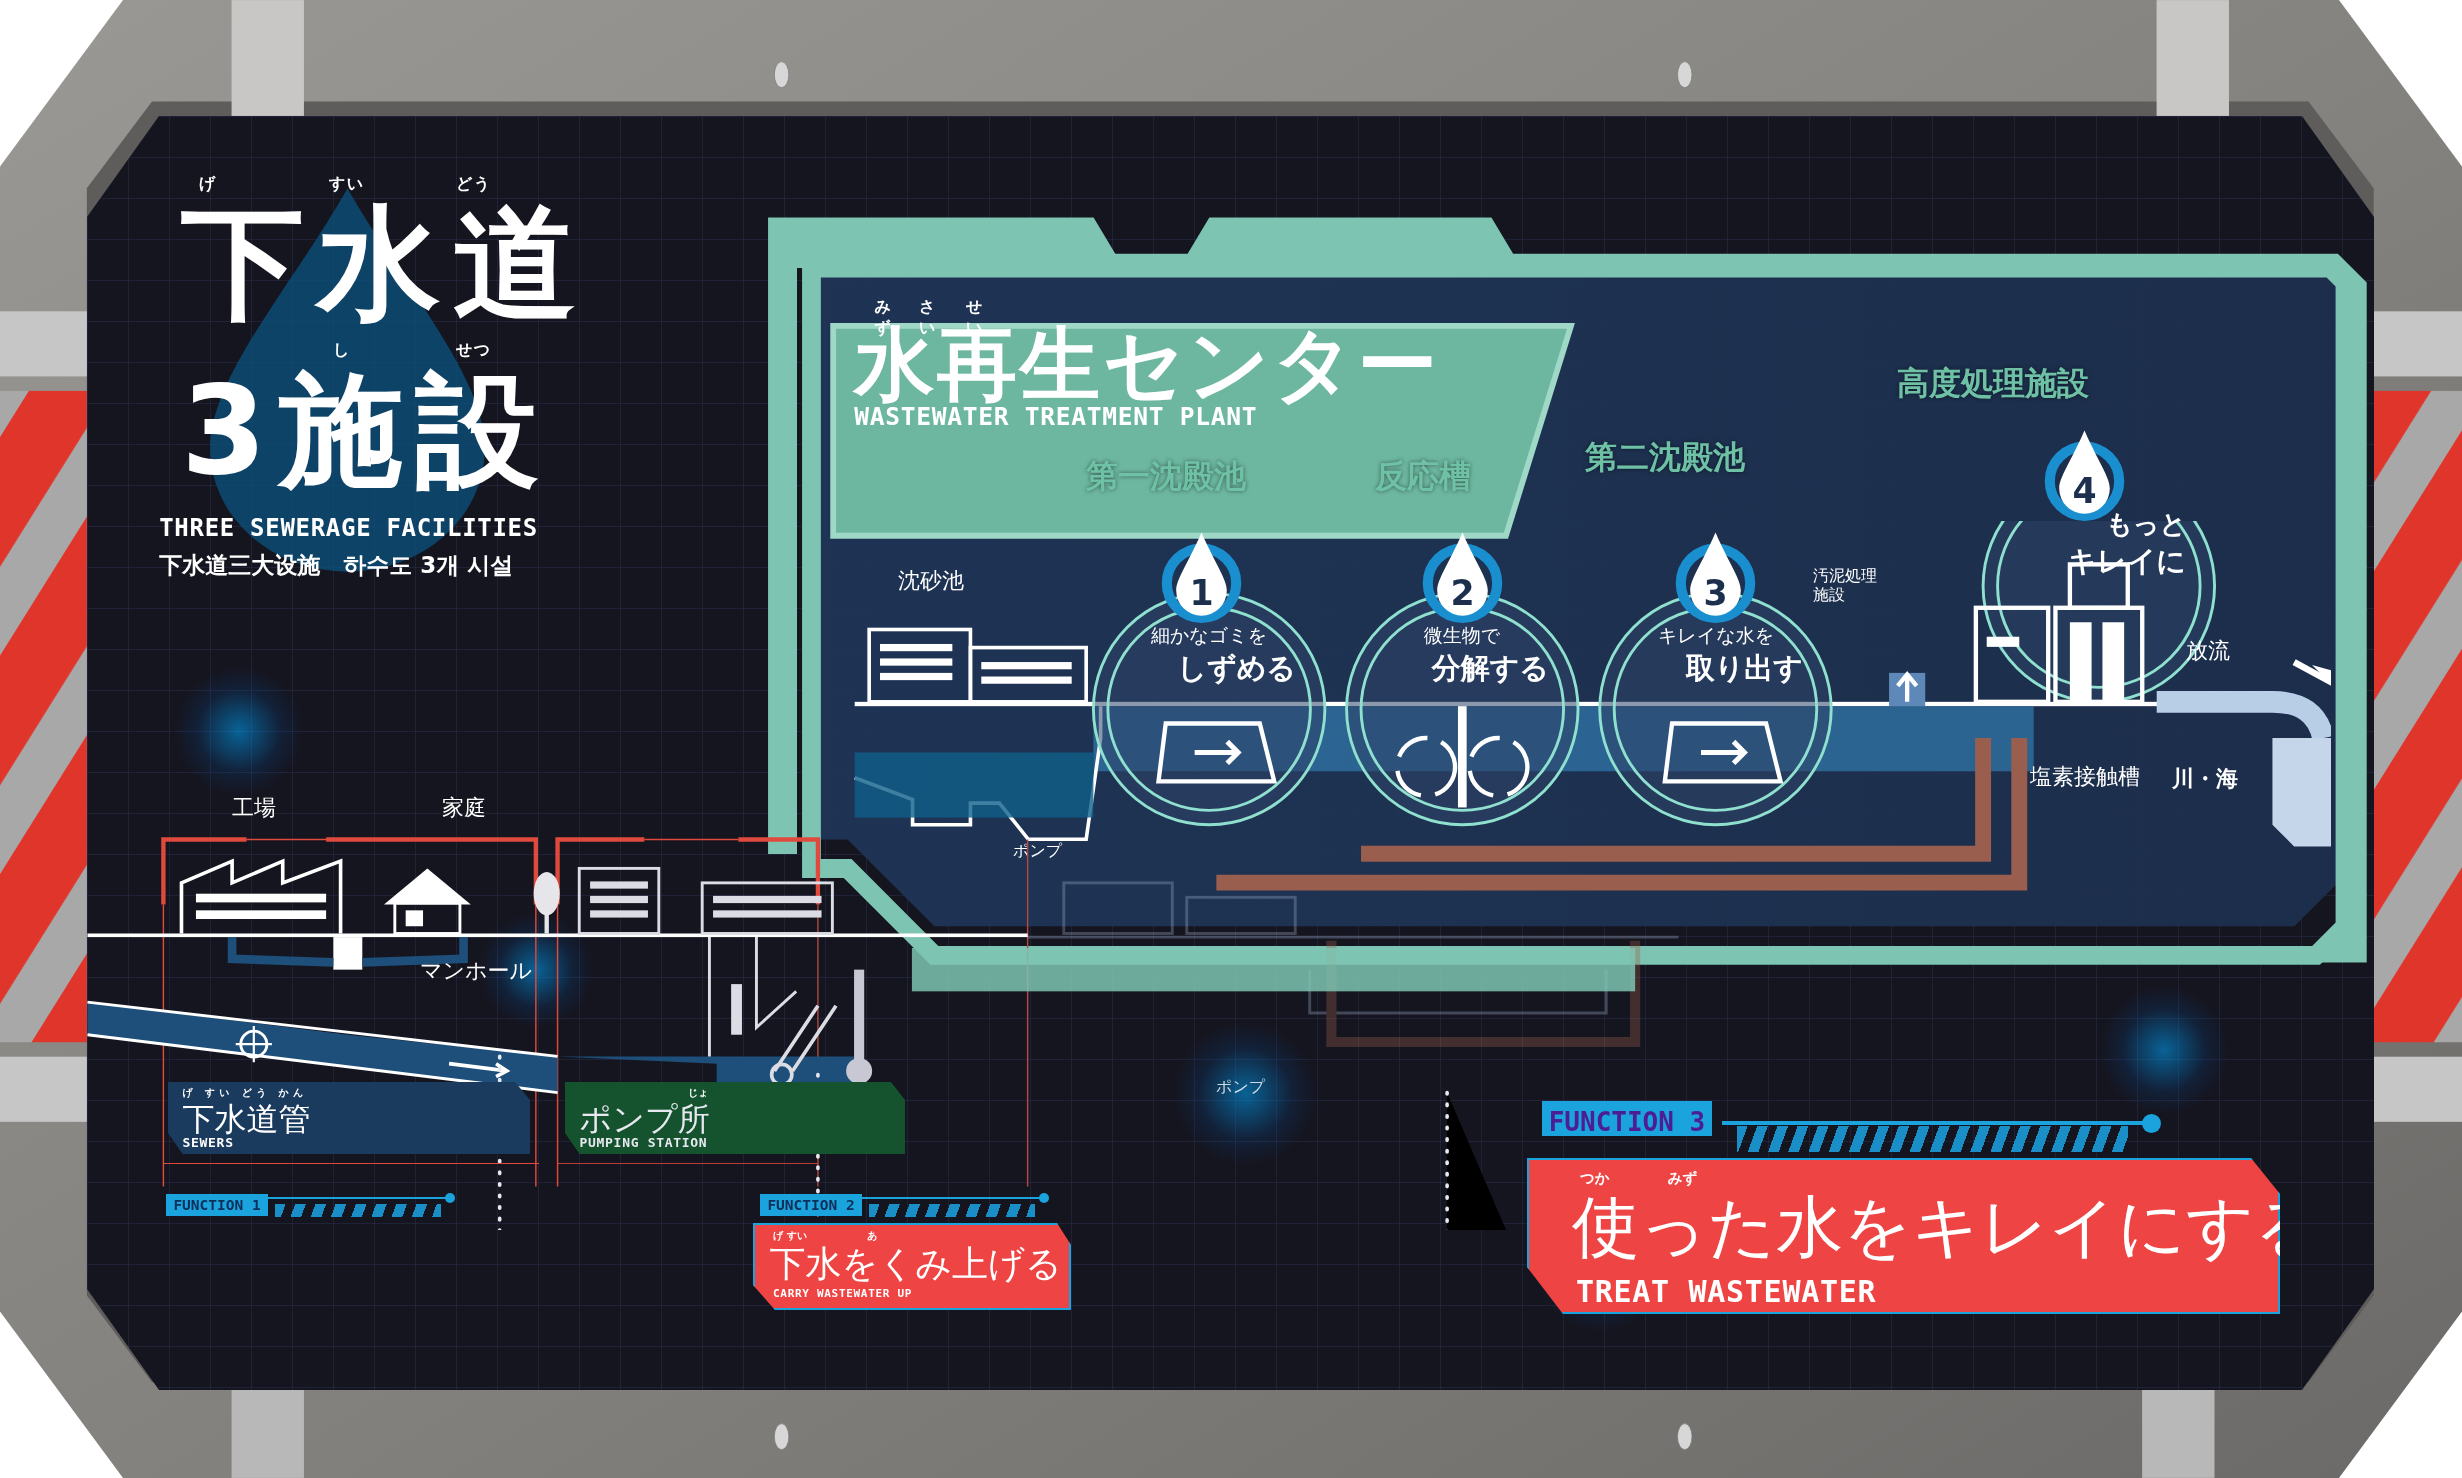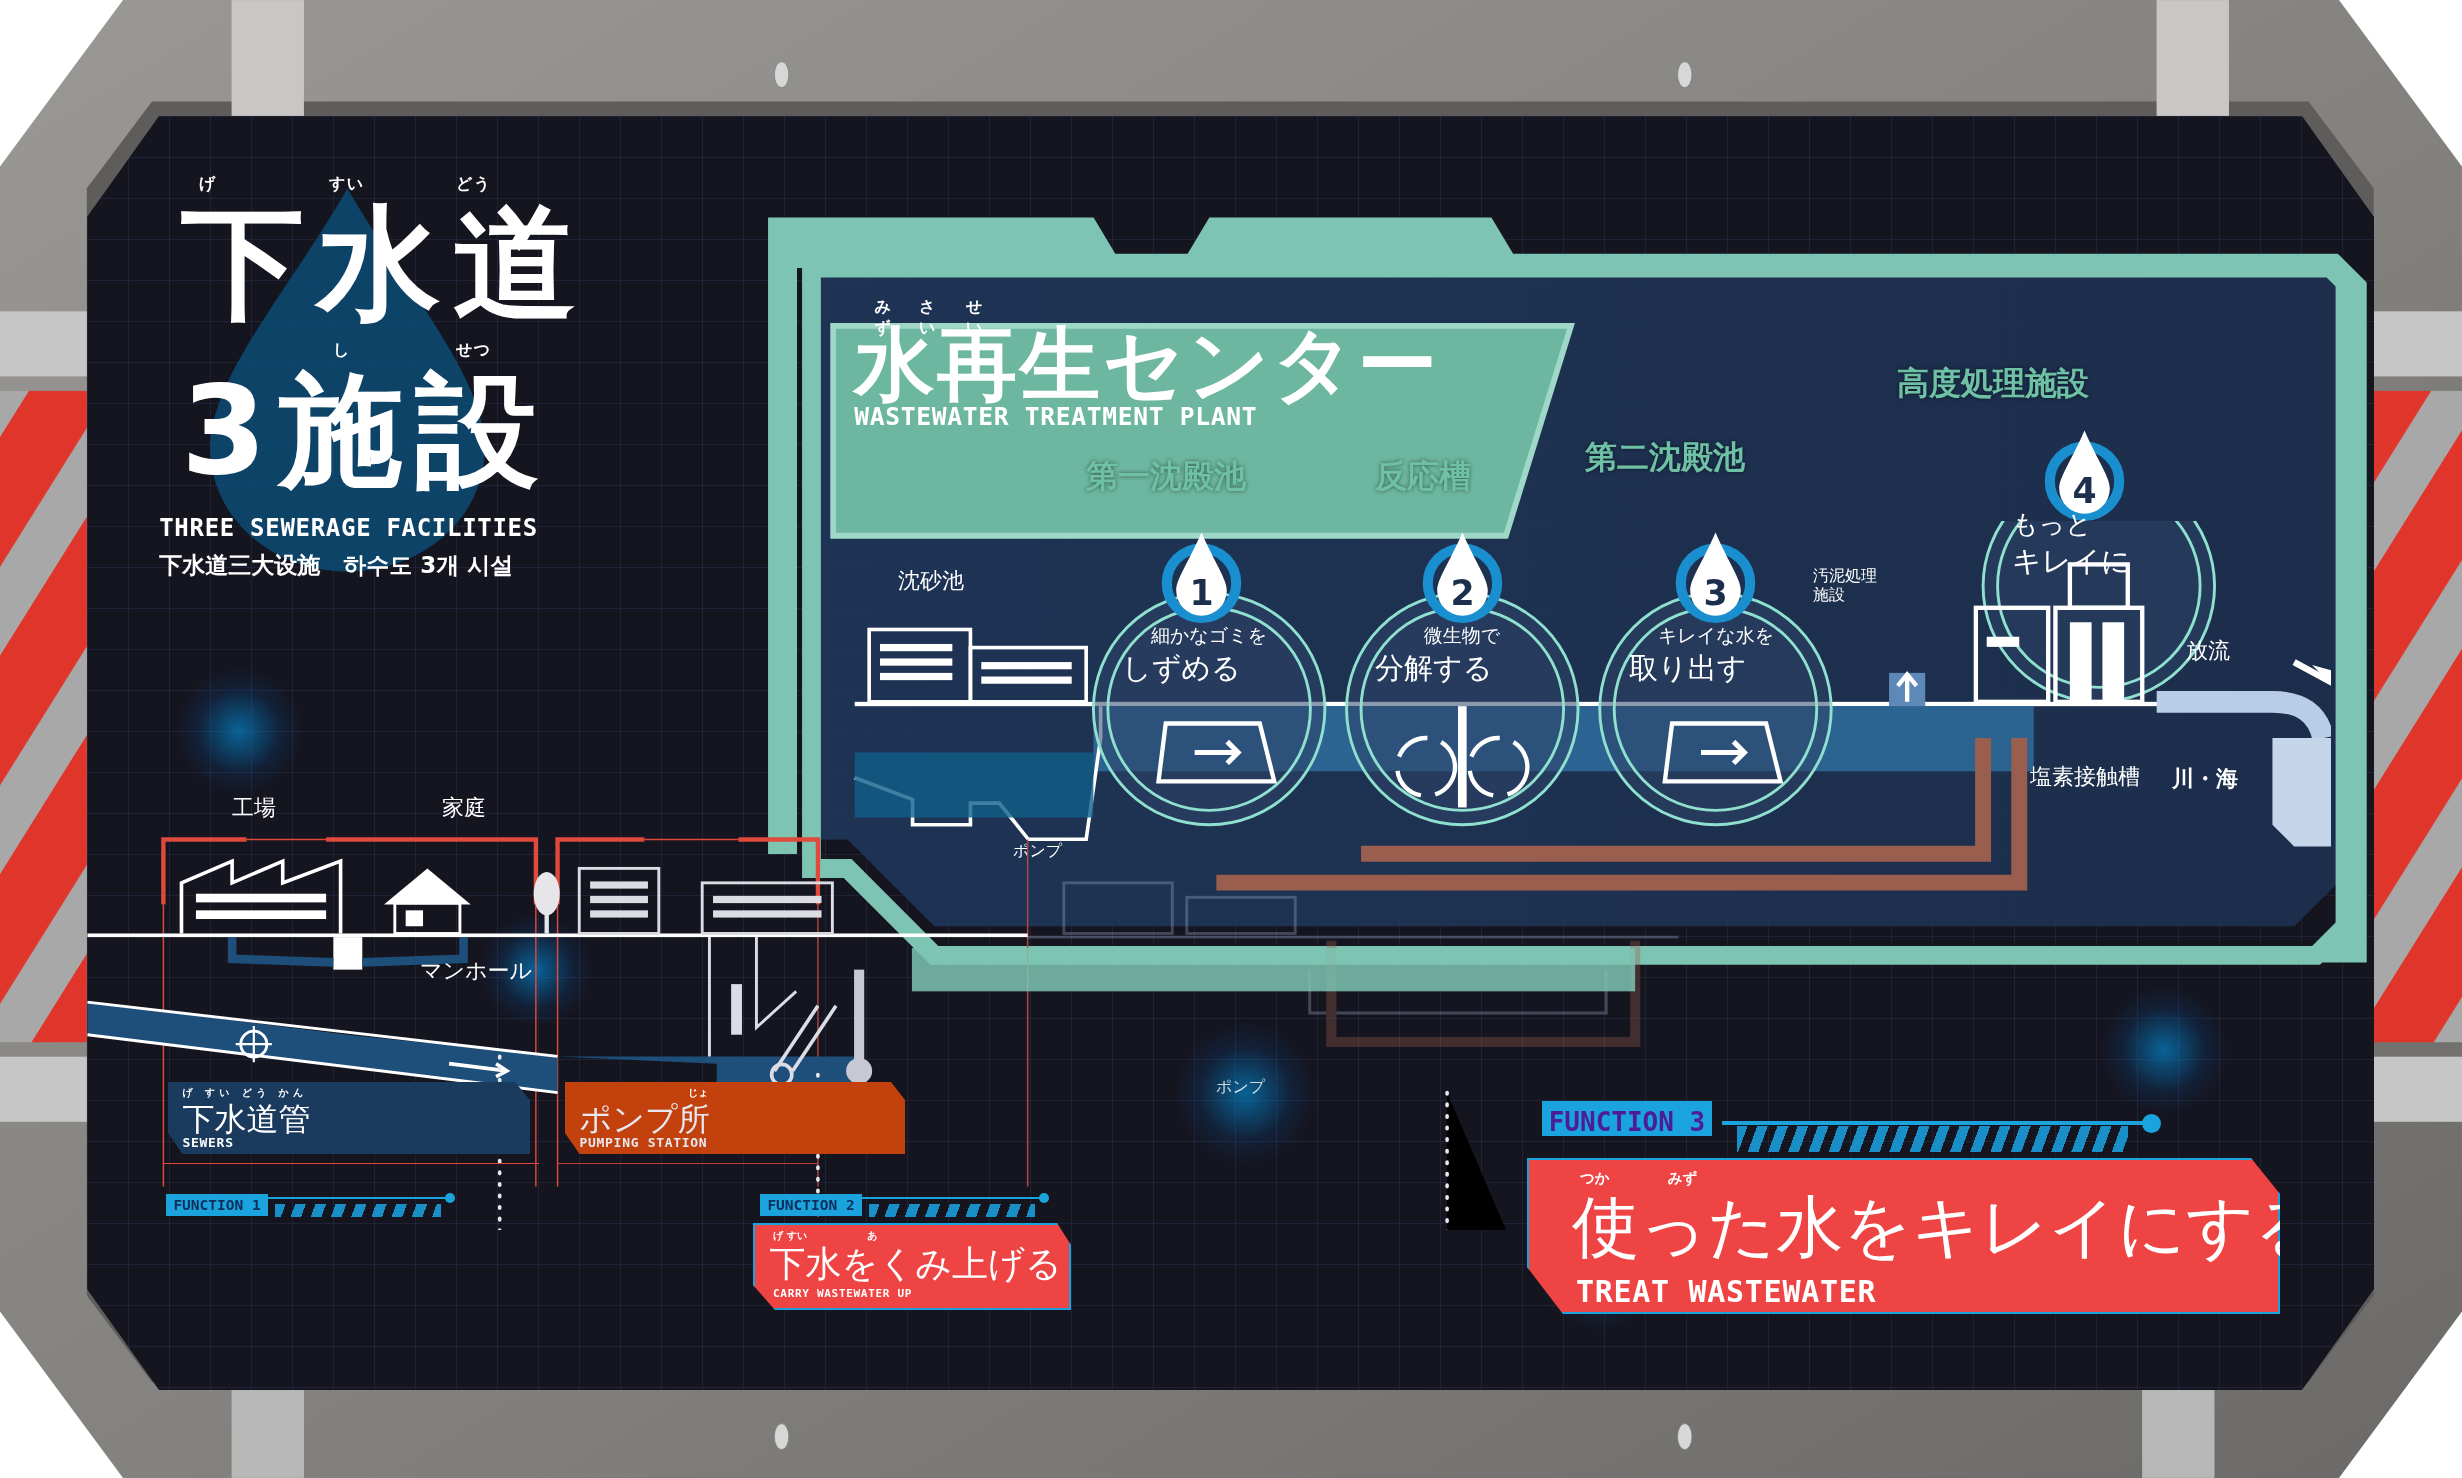"もっと" .step-lg { font-weight: normal -> bold; text-align: left -> right }
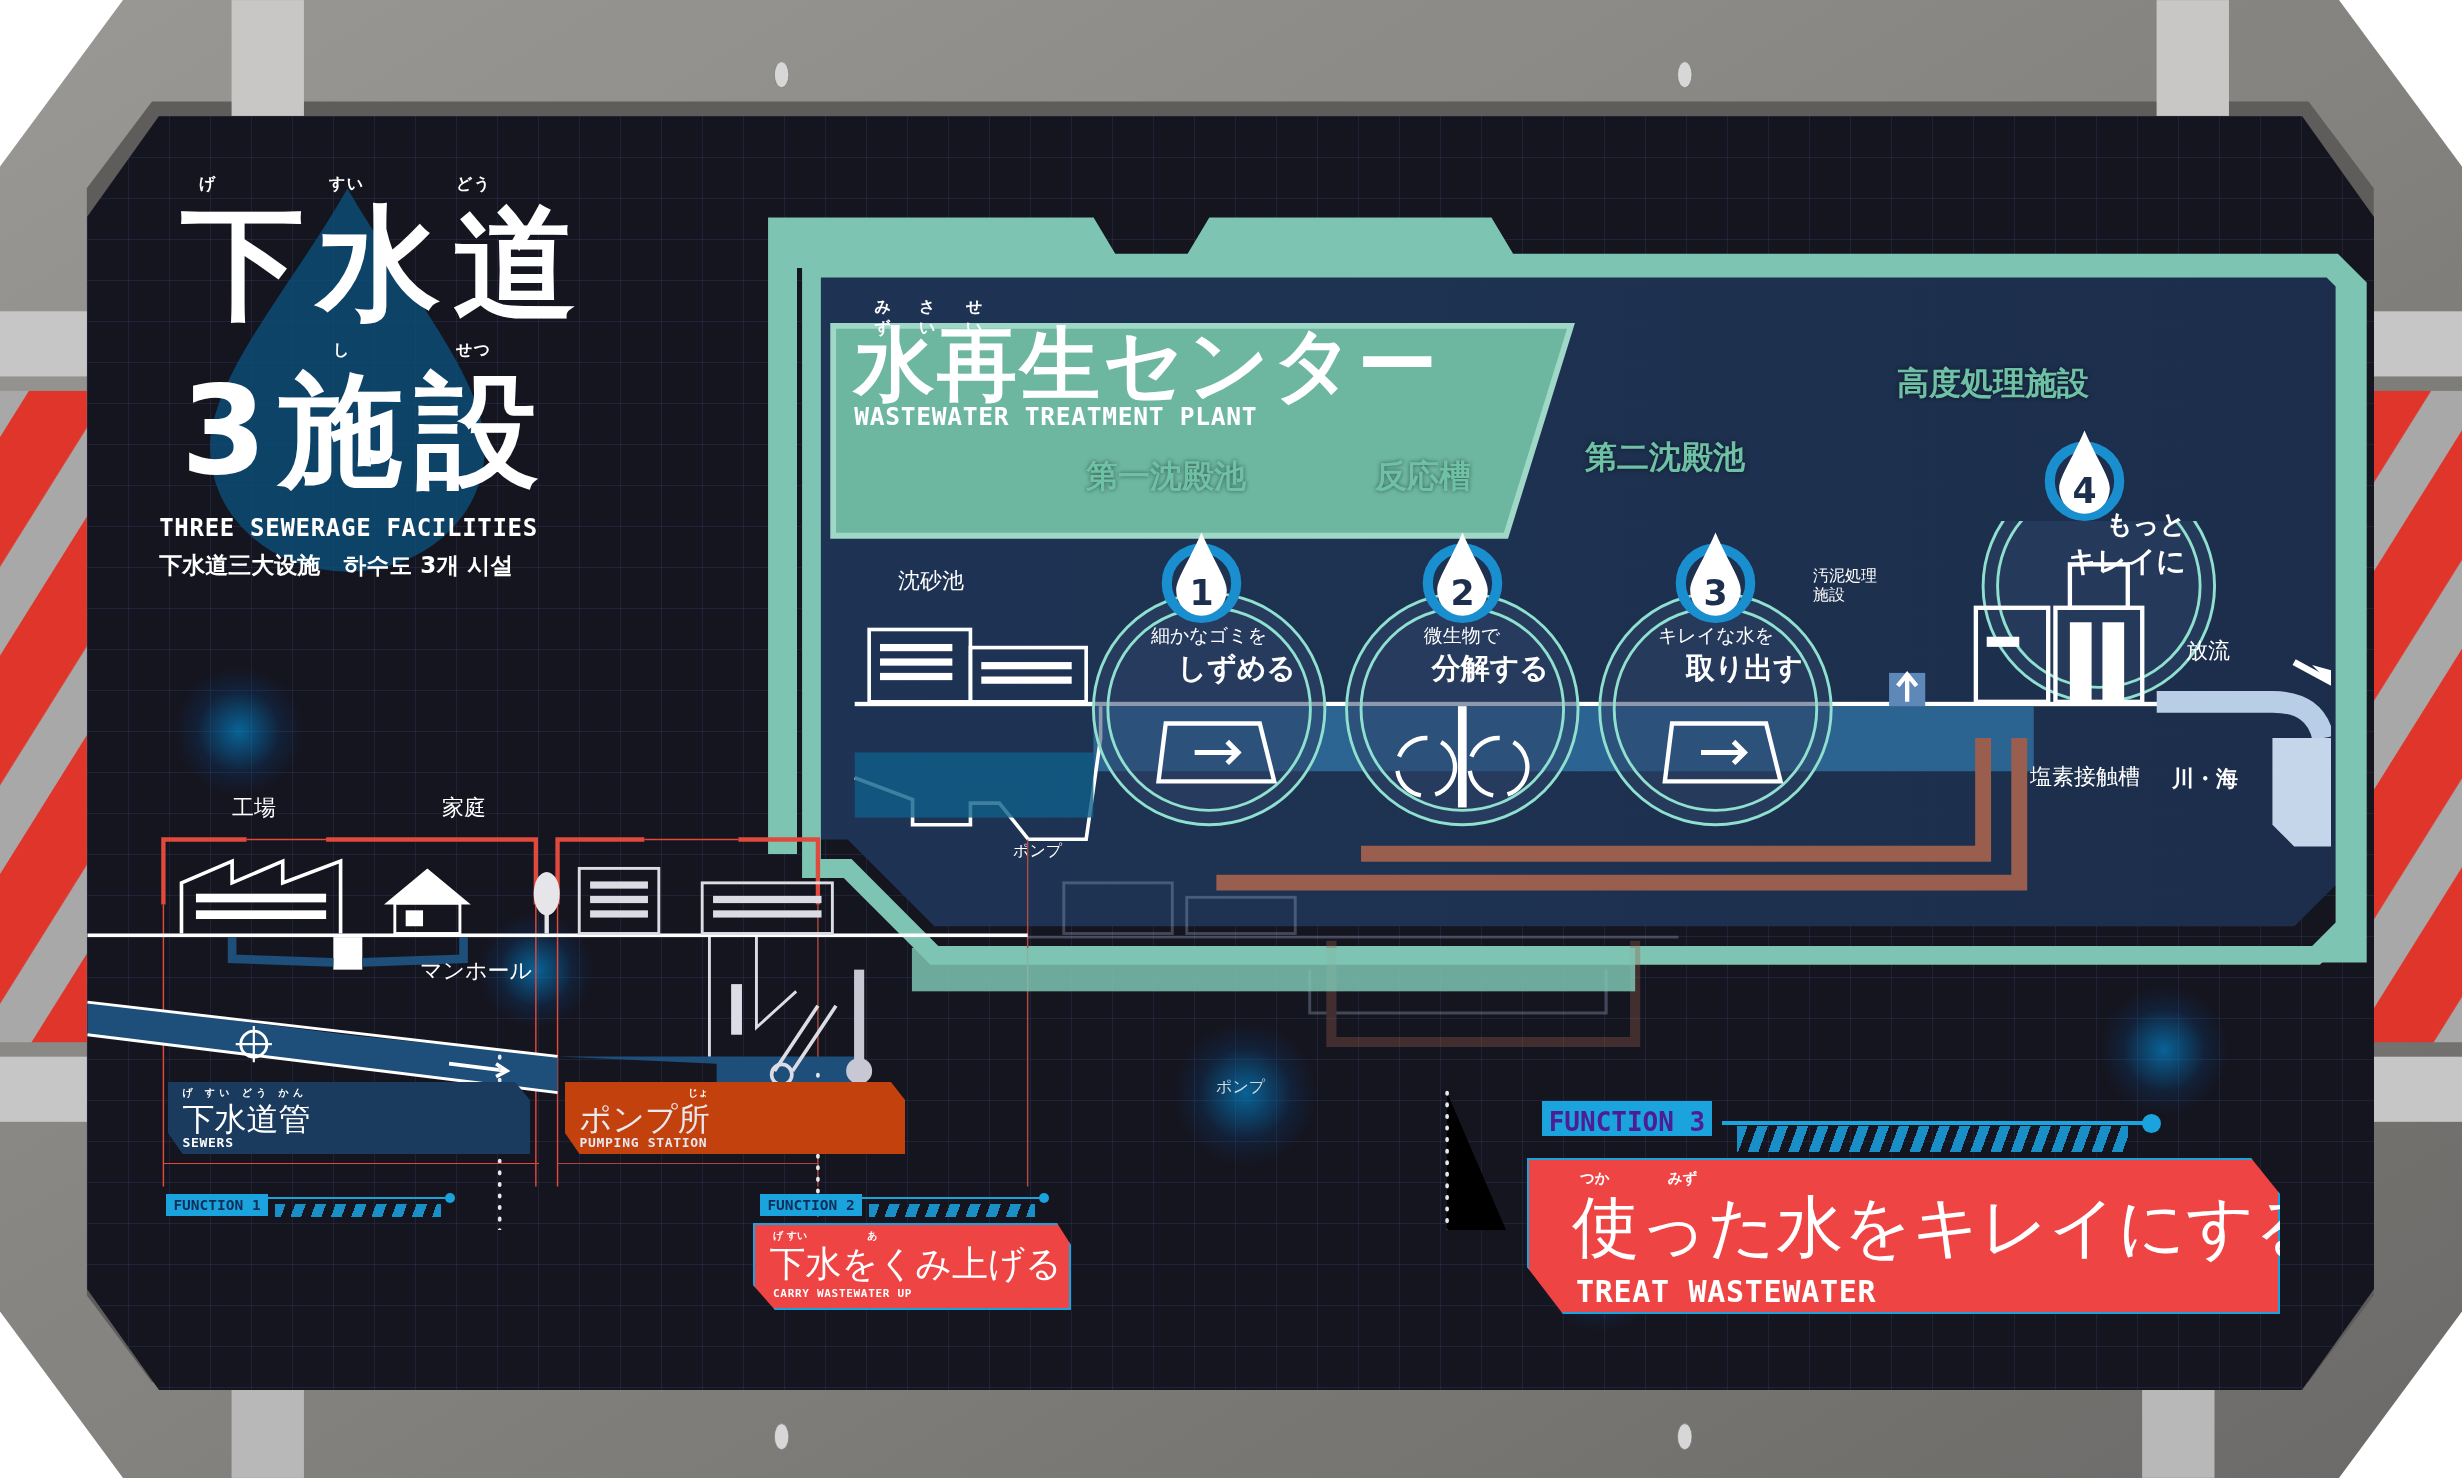"じょ" div.abs { background: #c2410c -> #14532d }
